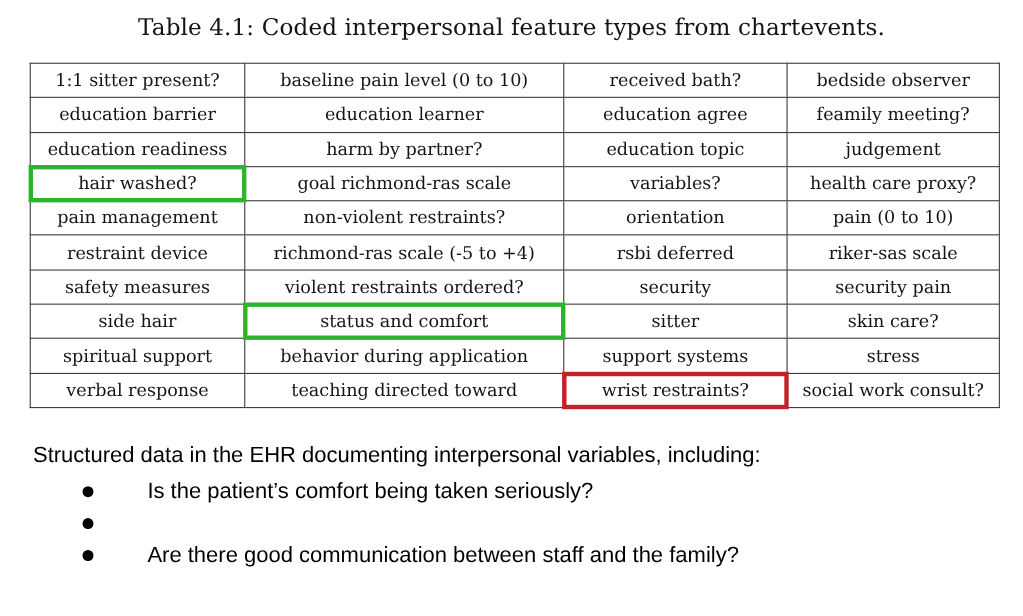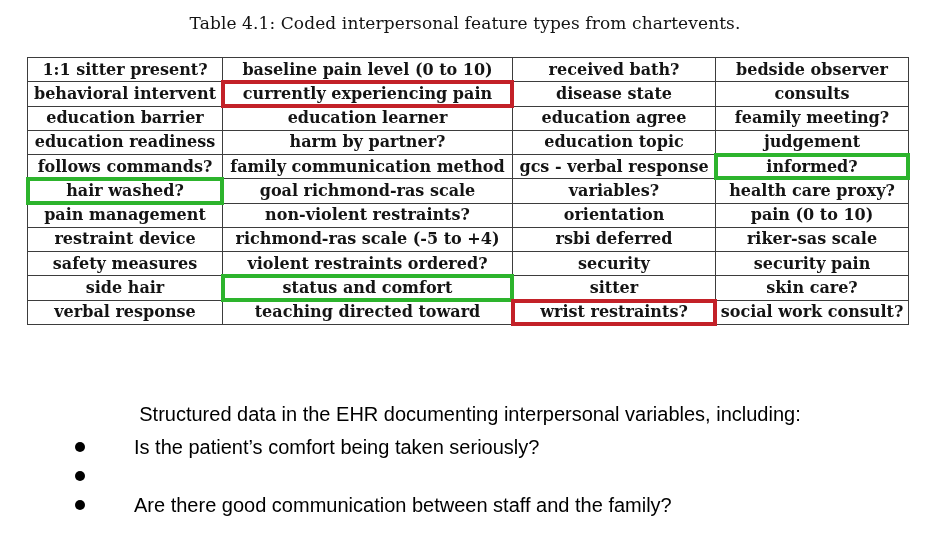"Table 4.1: Coded interpersonal feature" .page-title { font-size: 17px -> 21px }
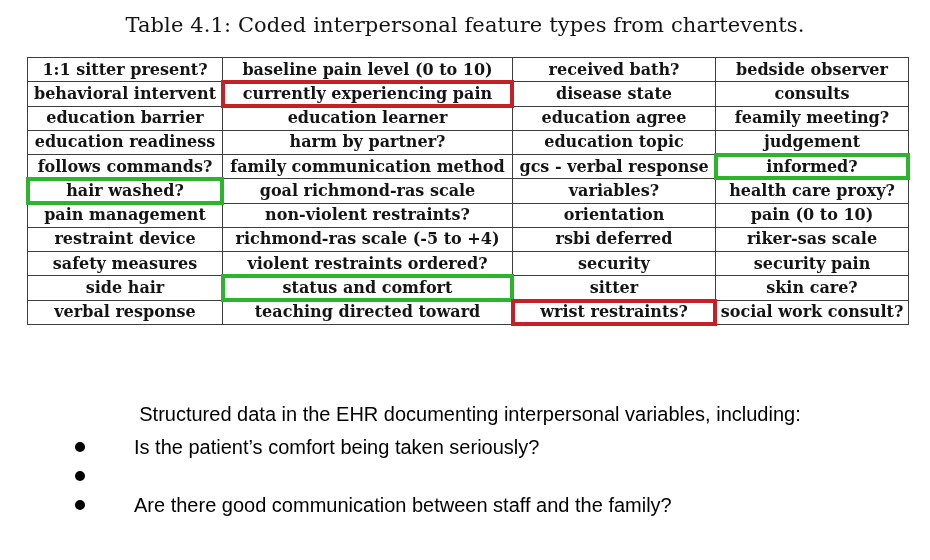"1:1 sitter present?" table.feature-table { font-weight: bold -> none; height: 268px -> 314px }
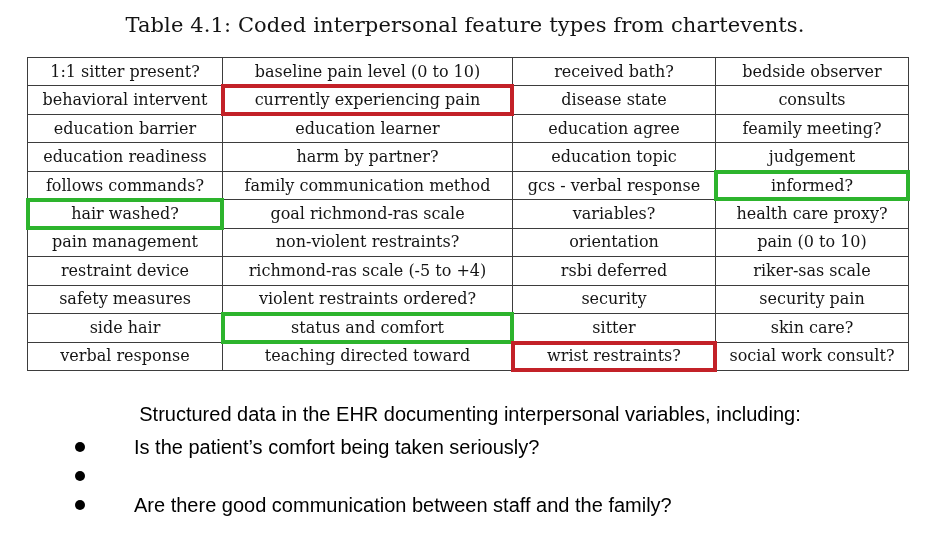"behavioral intervent" tr { html: <tr> <td>behavioral intervent</td> <td>currently experiencing pain</td> <td>disease state</td> <td>consults</td> </tr> -> none }
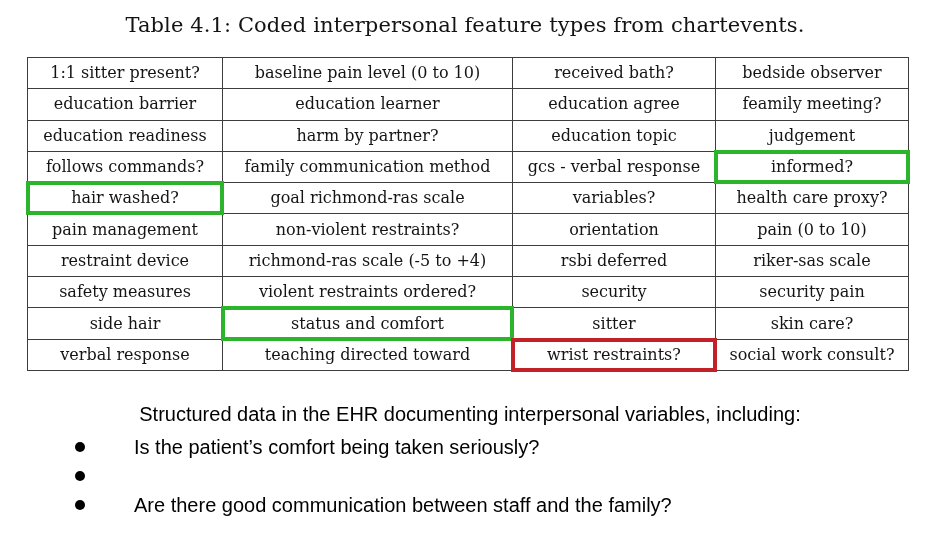"follows commands?" tr { html: <tr> <td>follows commands?</td> <td>family communication method</td> <td>gcs - verbal response</td> <td>informed?</td> </tr> -> none }
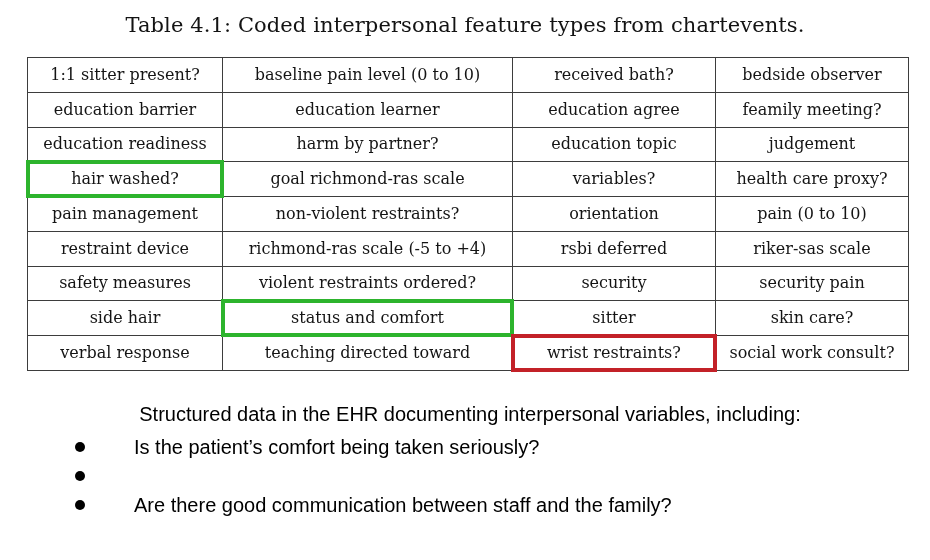"spiritual support" tr { html: none -> <tr> <td>spiritual support</td> <td>behavior during application</td> <td>support systems</td> <td>stress</td> </tr> }
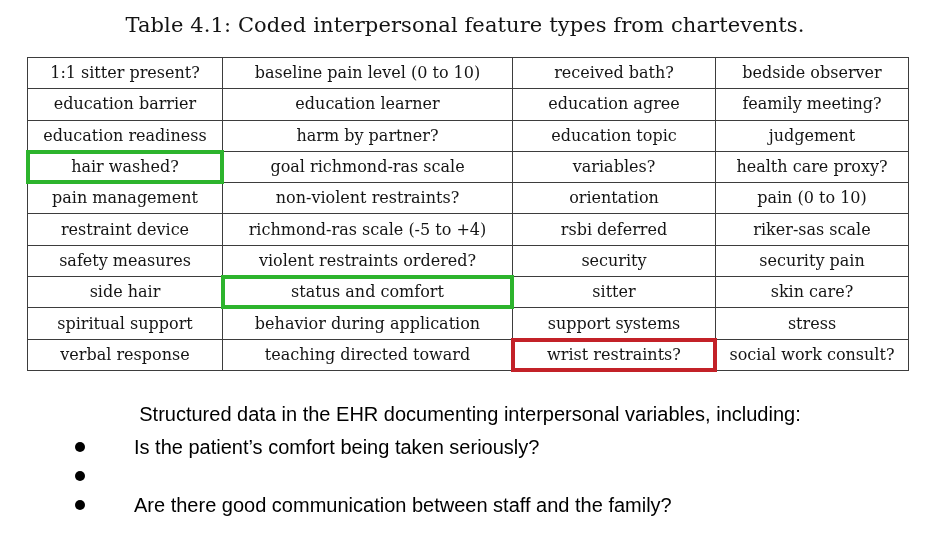"Structured data in the EHR" .caption-heading { text-align: center -> none }
